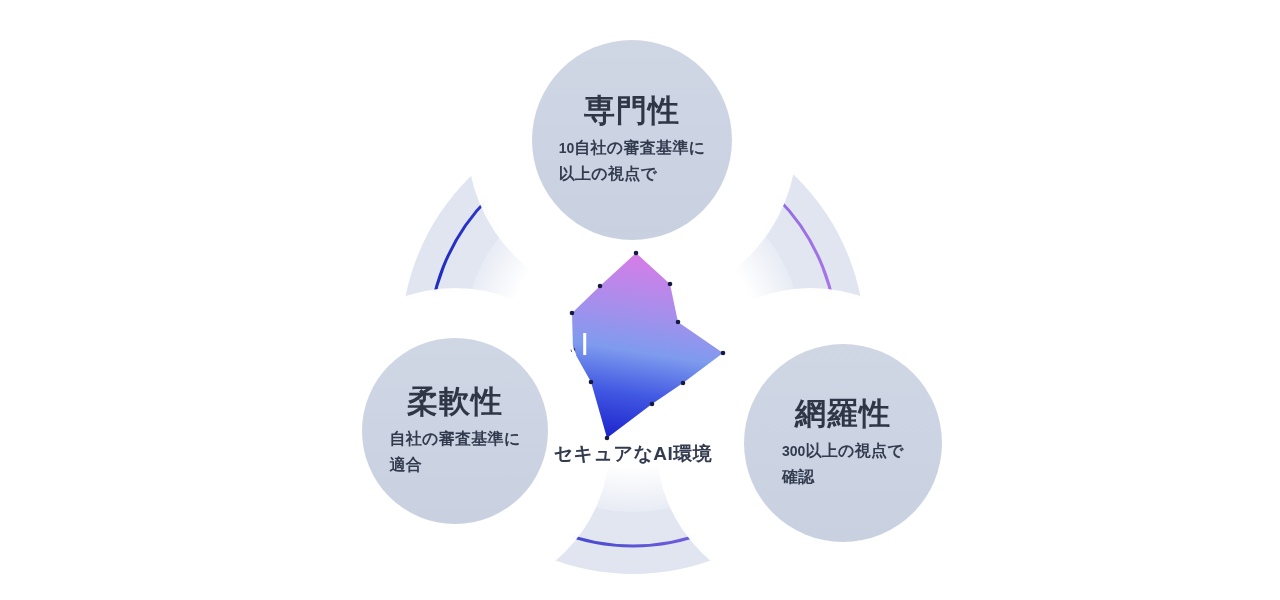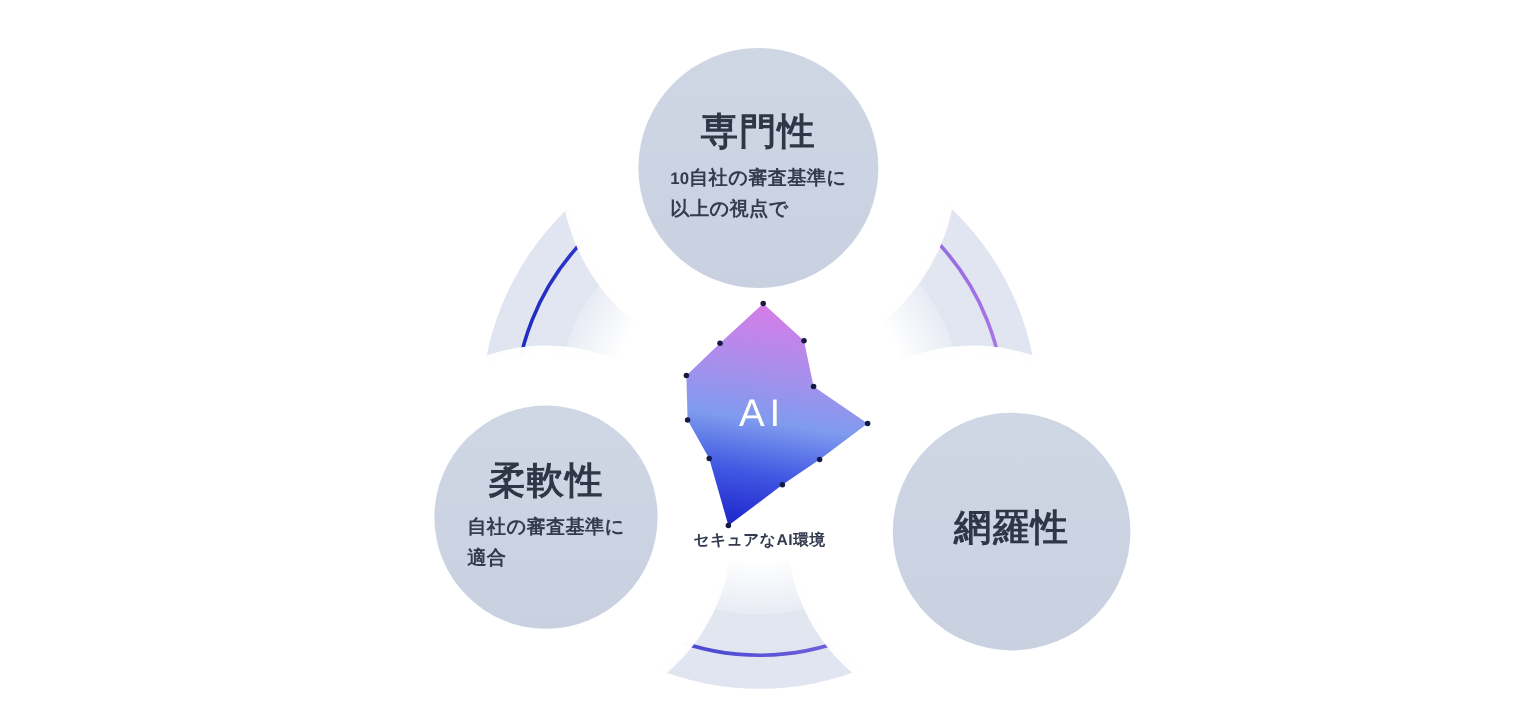"AI" .ai-label { text-align: center -> none }
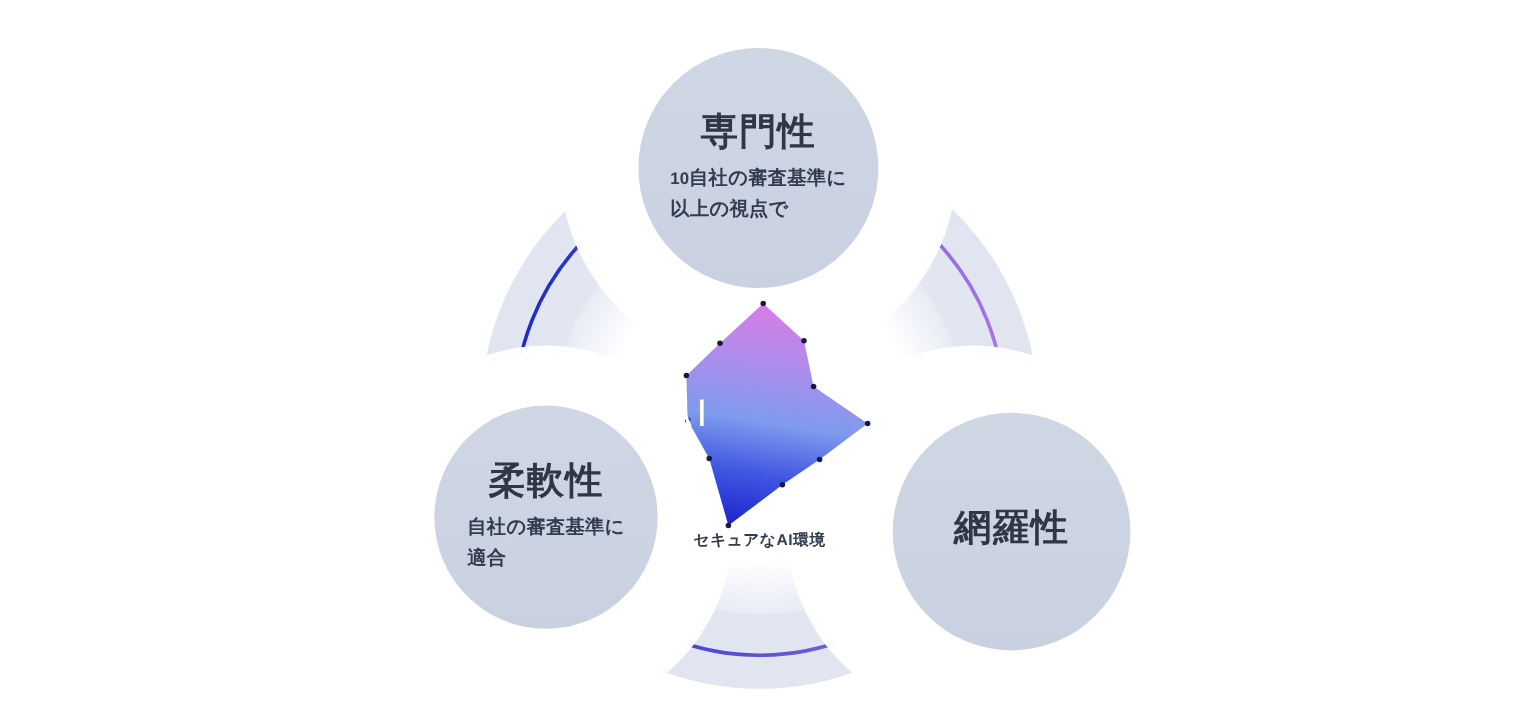"セキュアなAI環境" .caption { font-size: 13px -> 19px }
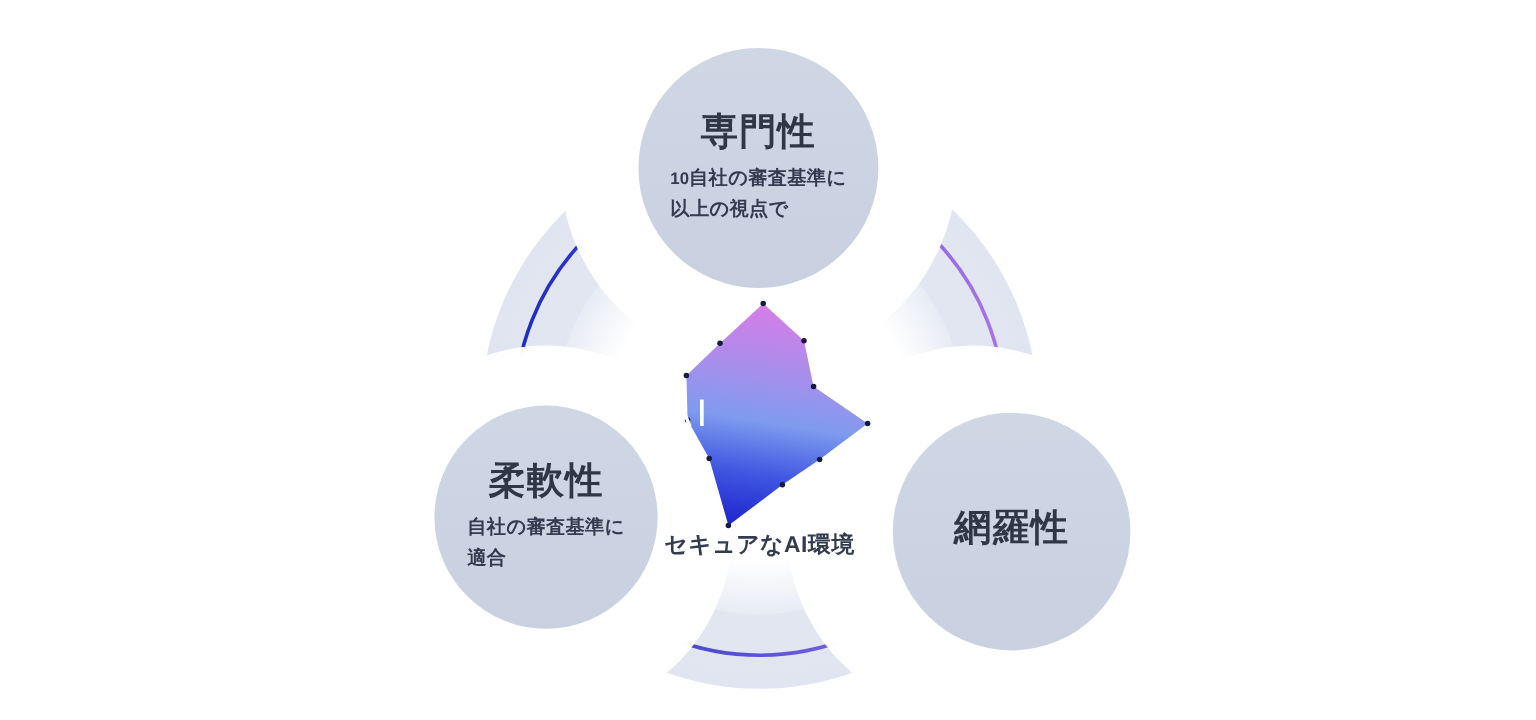"300以上の視点で" div.node-desc { html: none -> <div> <span>300</span><span>以上の視点で</span><br> <span>確認</span> </div> }
